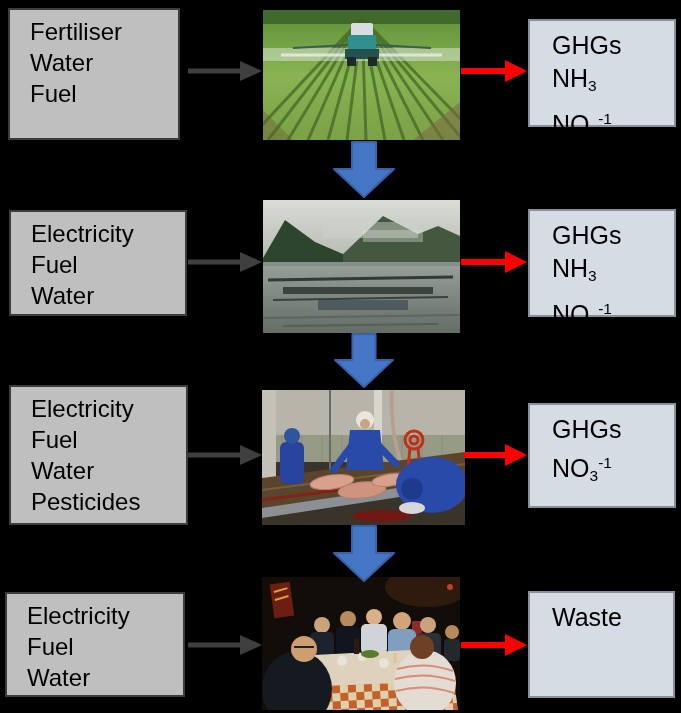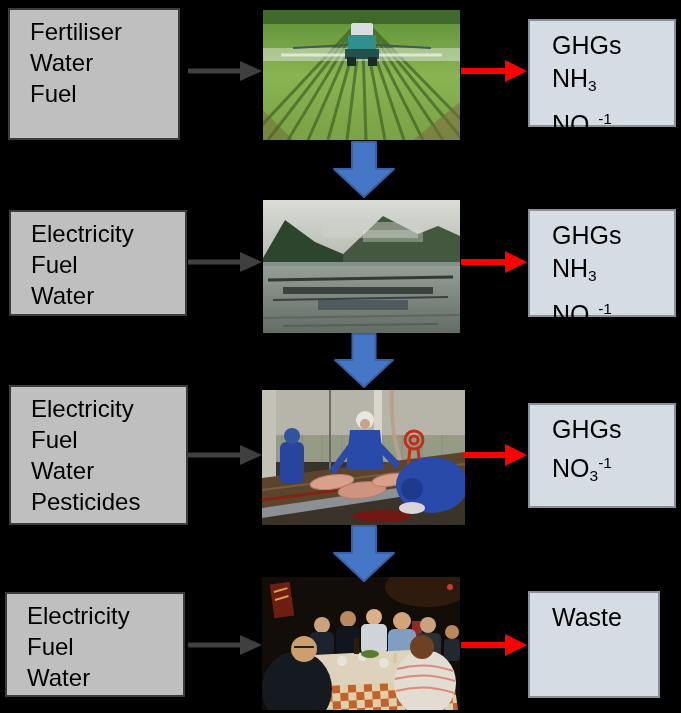"Waste" div.box { width: 132px -> 147px }
